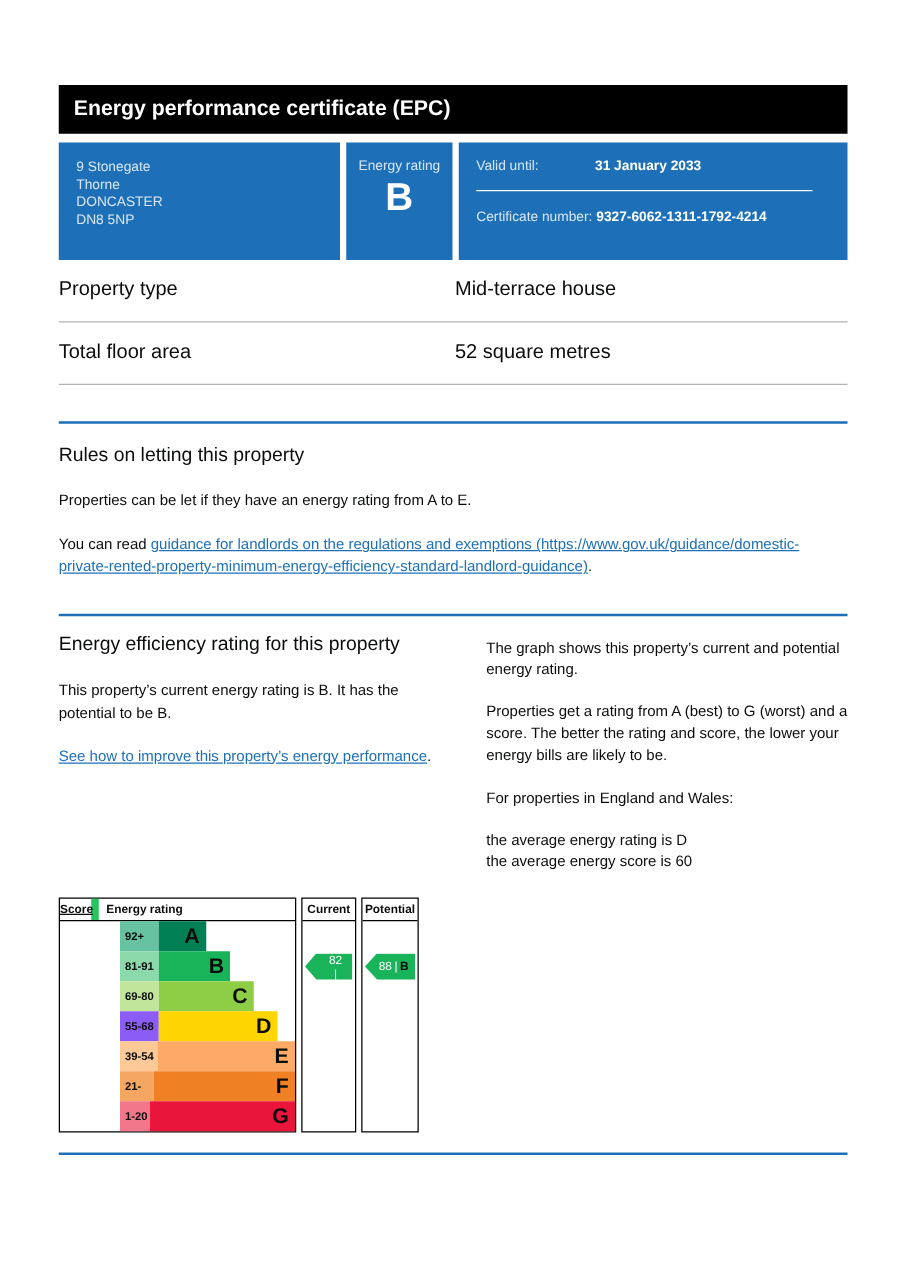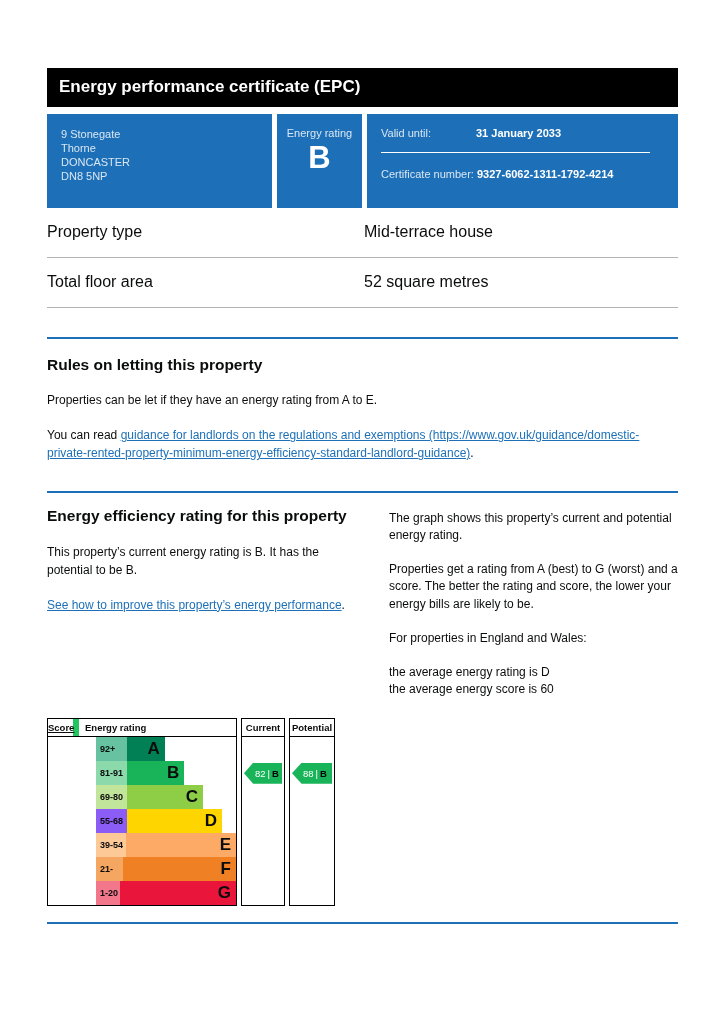"Rules on letting this property" .section-heading { font-weight: bold -> normal }
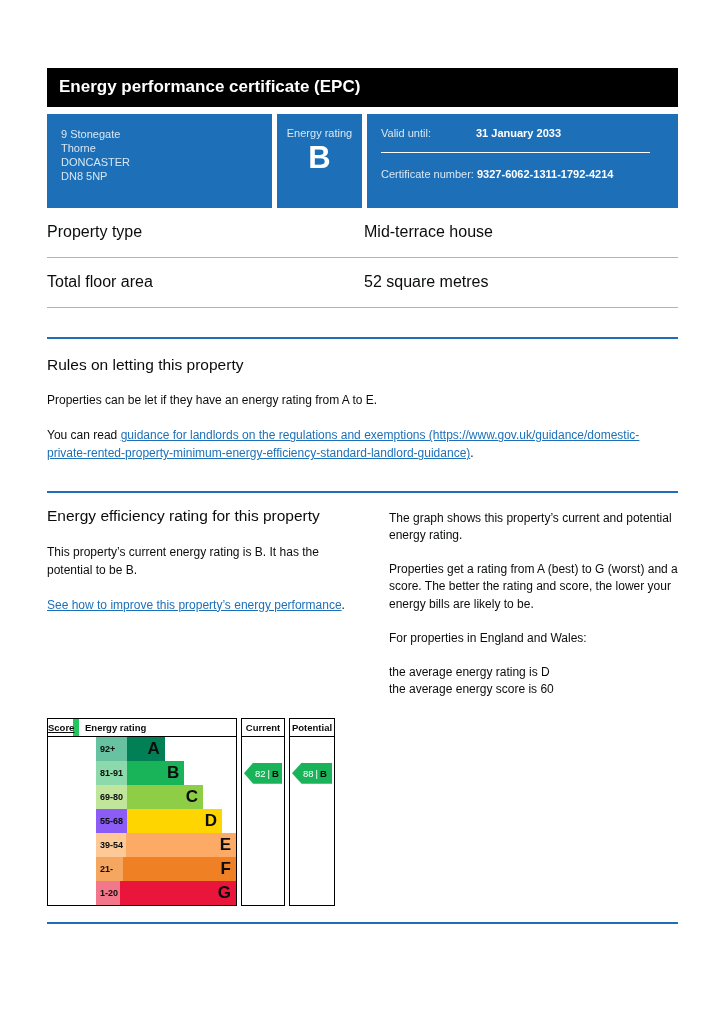"82" div.arrow { flex-direction: none -> column }
